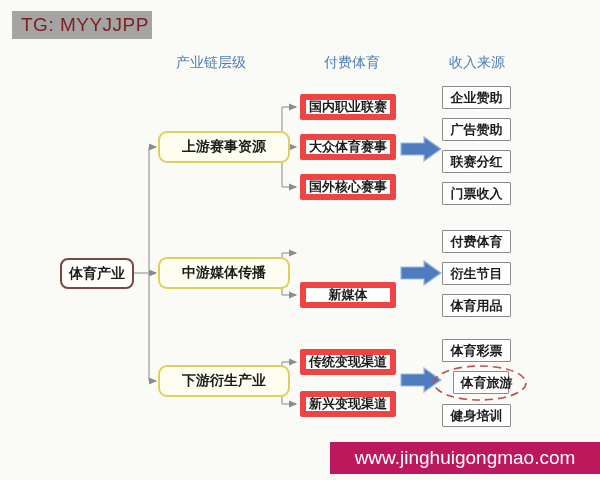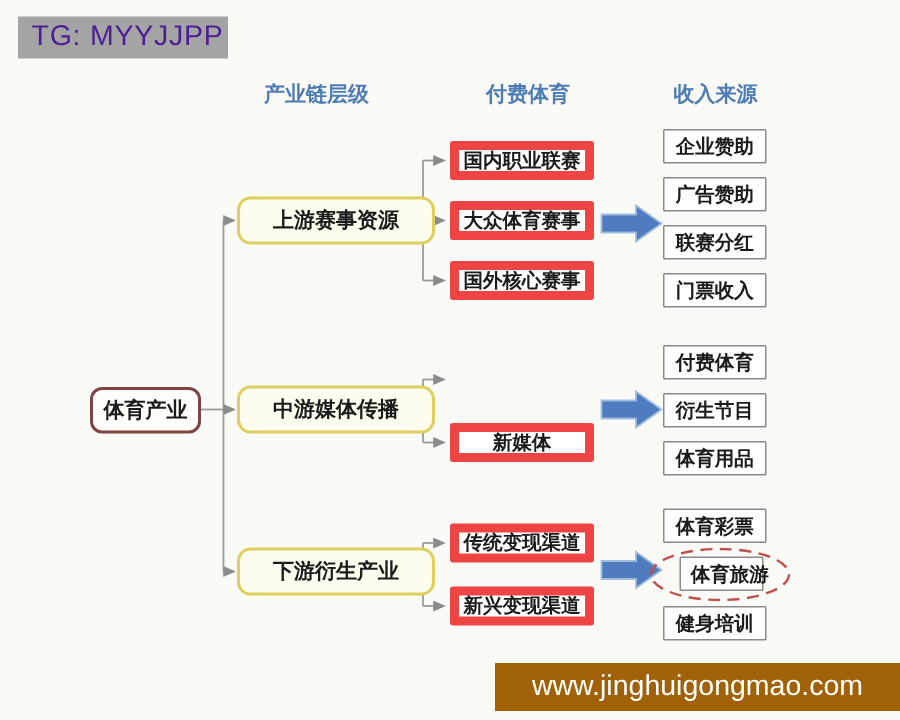"TG: MYYJJPP" .tg-badge { color: #4c1d95 -> #7f1d1d }
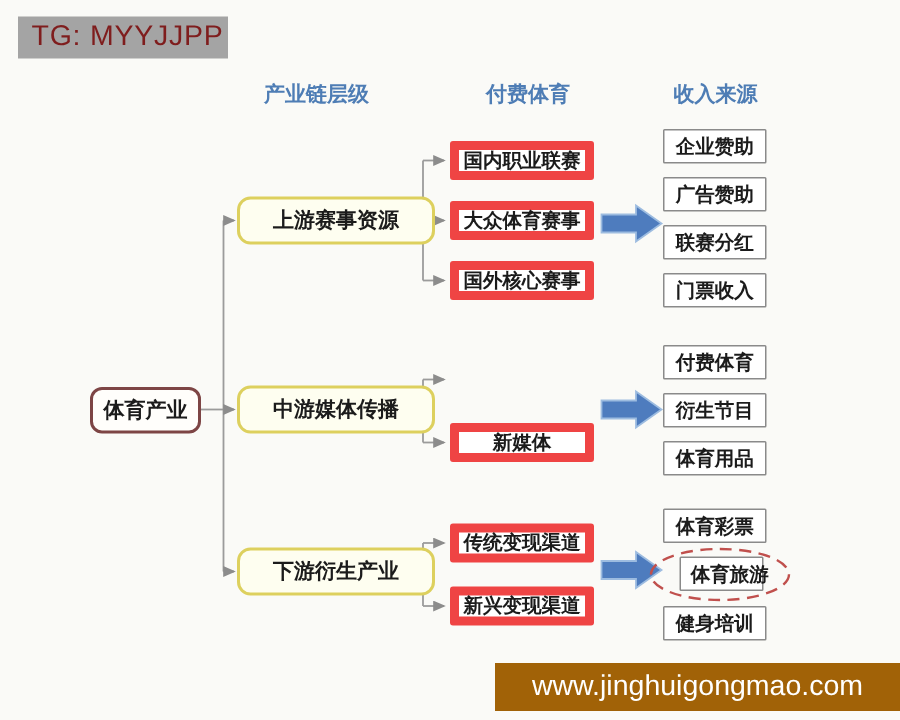"产业链层级" .col-header { font-weight: bold -> normal }
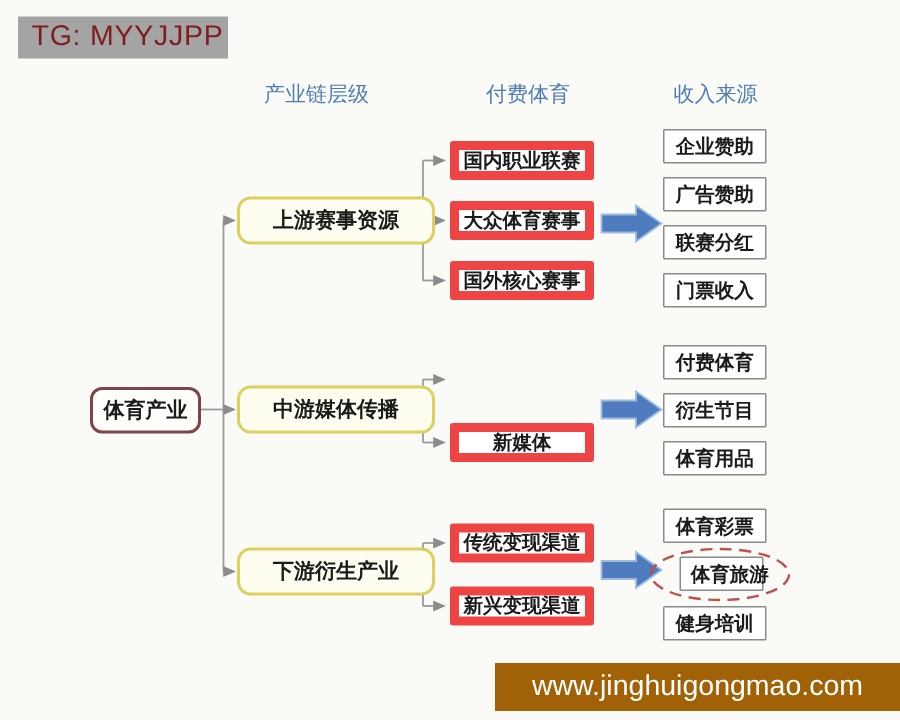"www.jinghuigongmao.com" .footer-bar { background: #a16207 -> #be185d }
